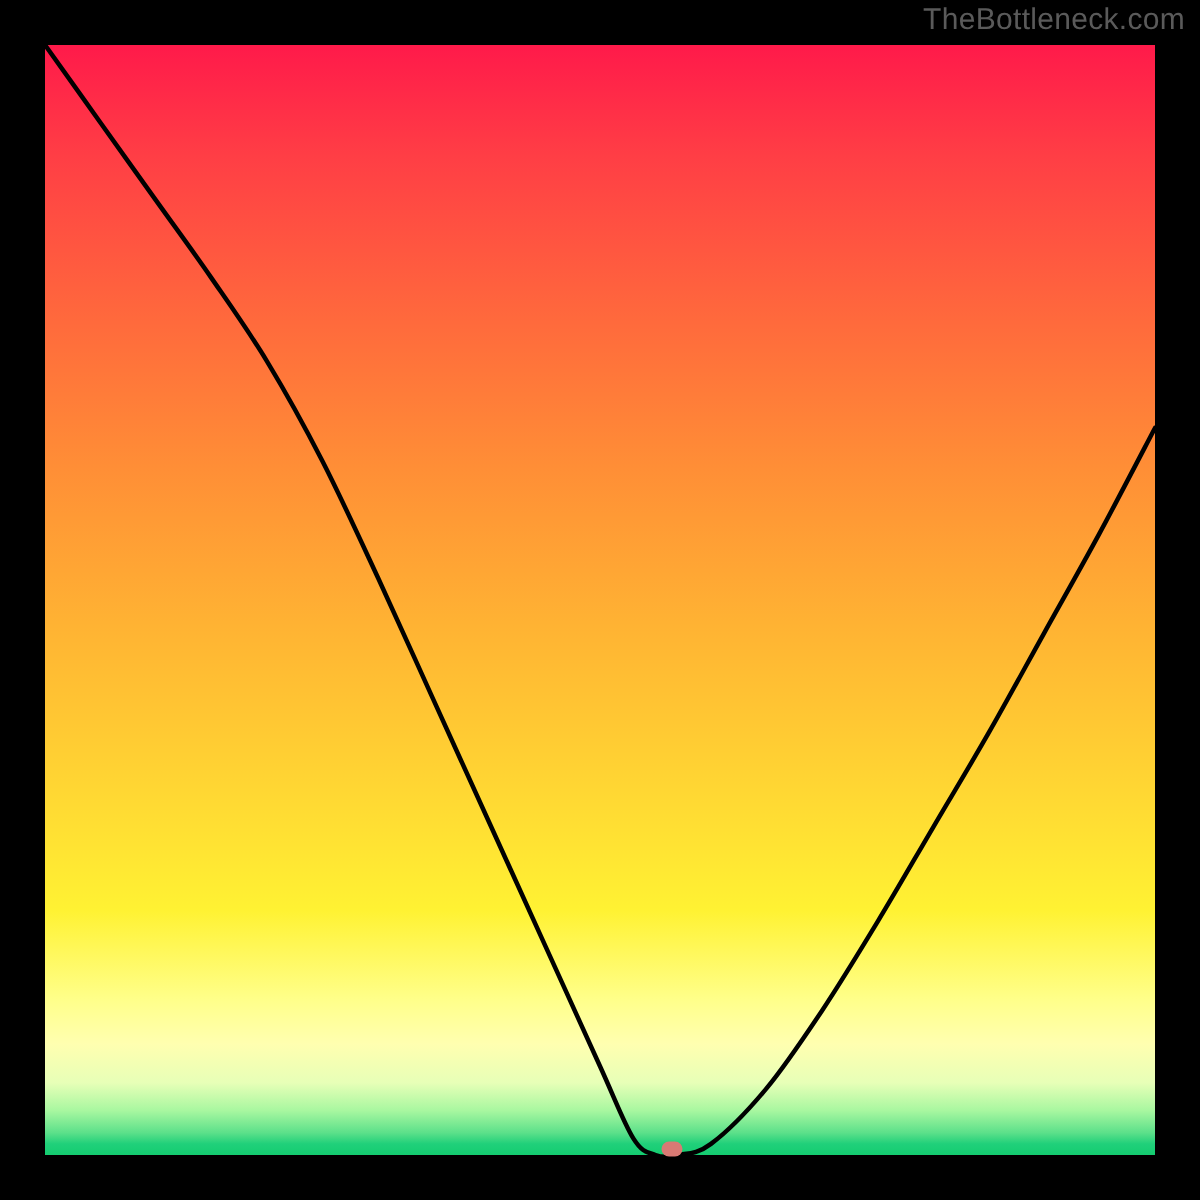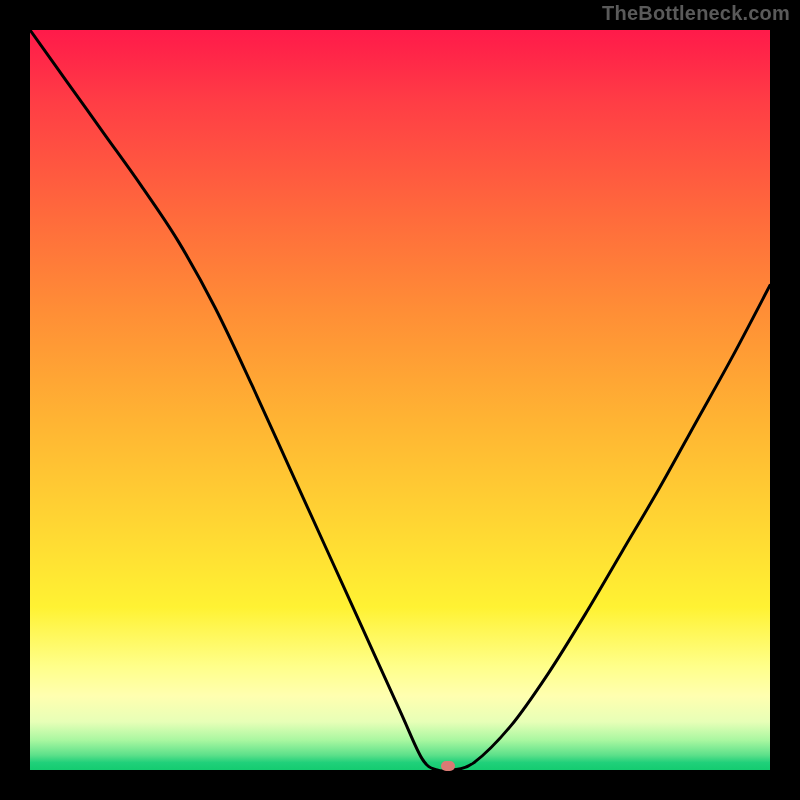"TheBottleneck.com" .watermark { font-weight: bold -> normal }
